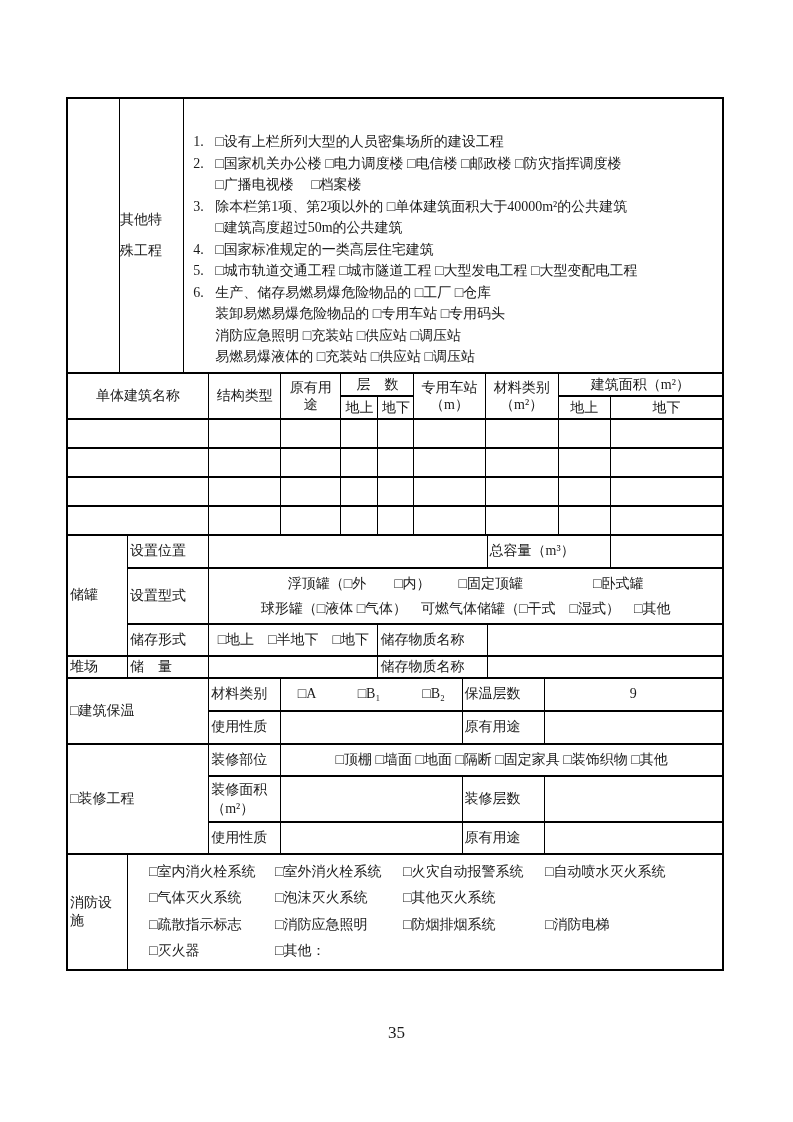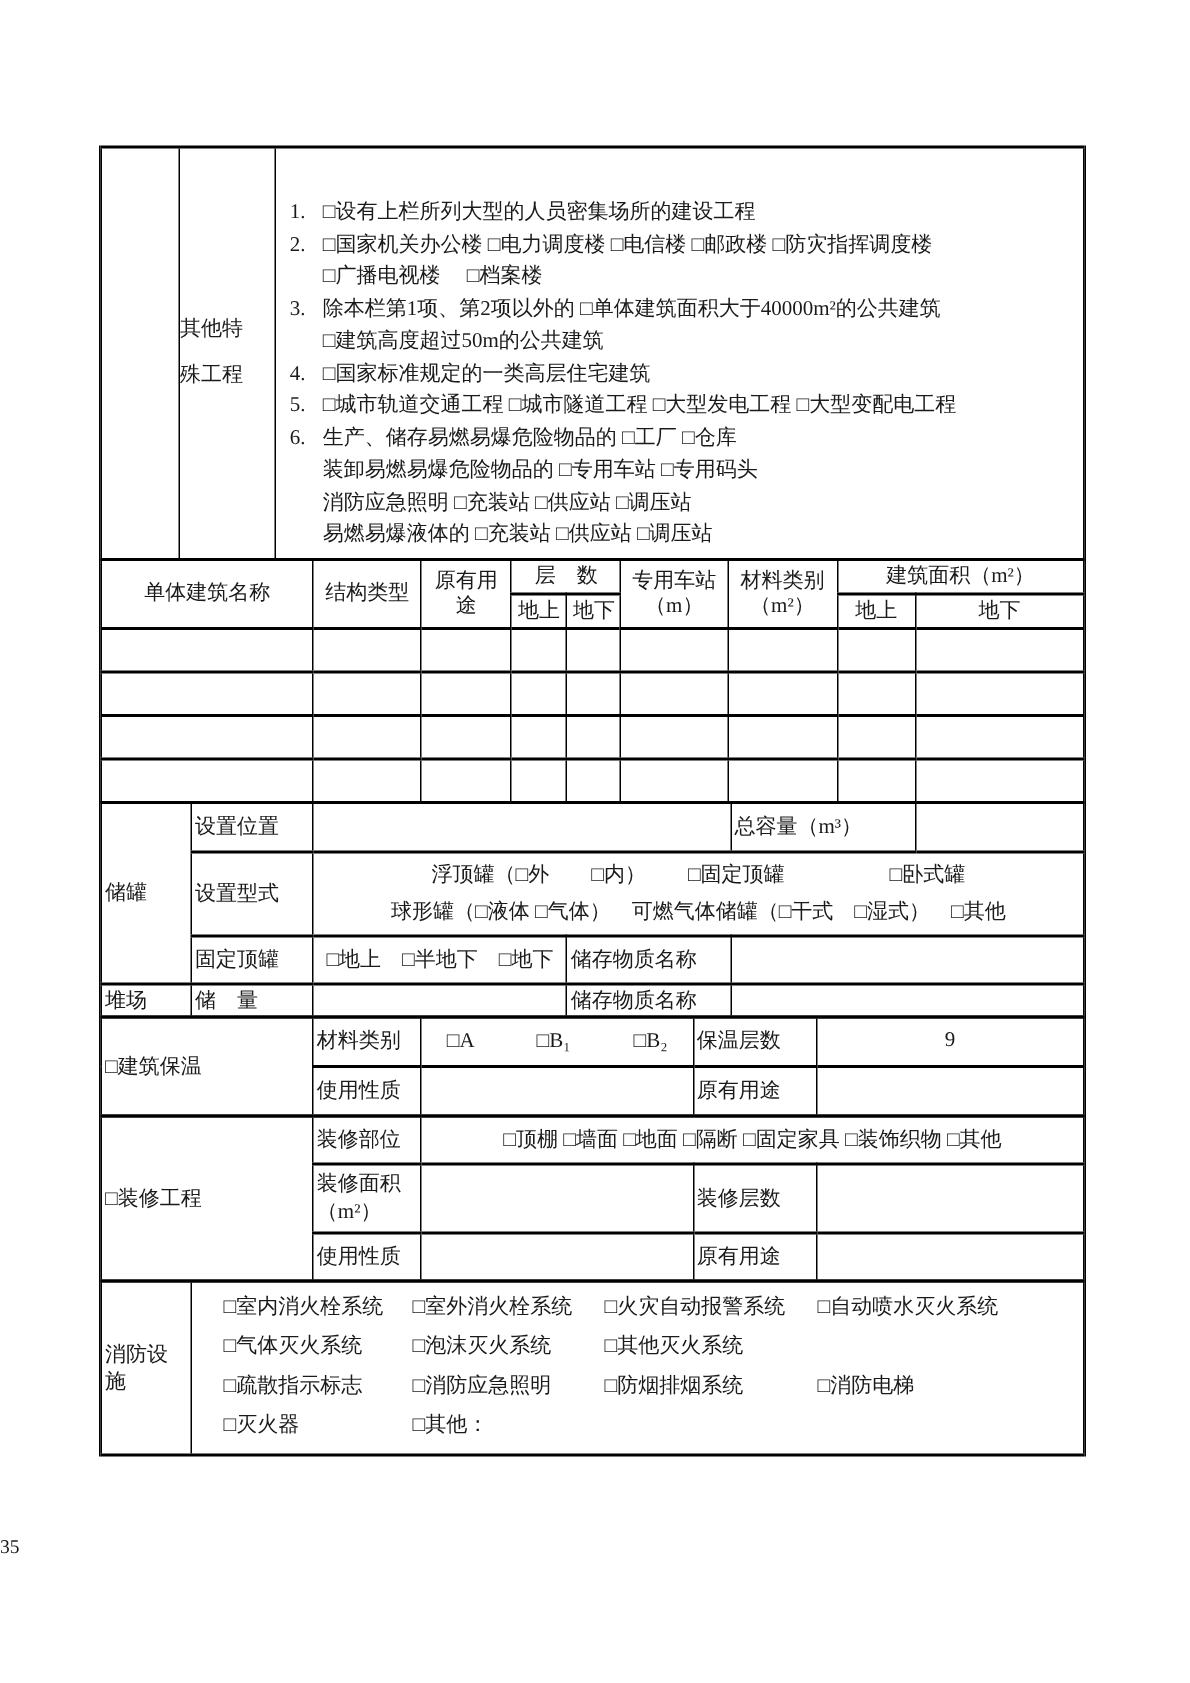"固定顶罐" td.lab { text: 固定顶罐 -> 储存形式 }
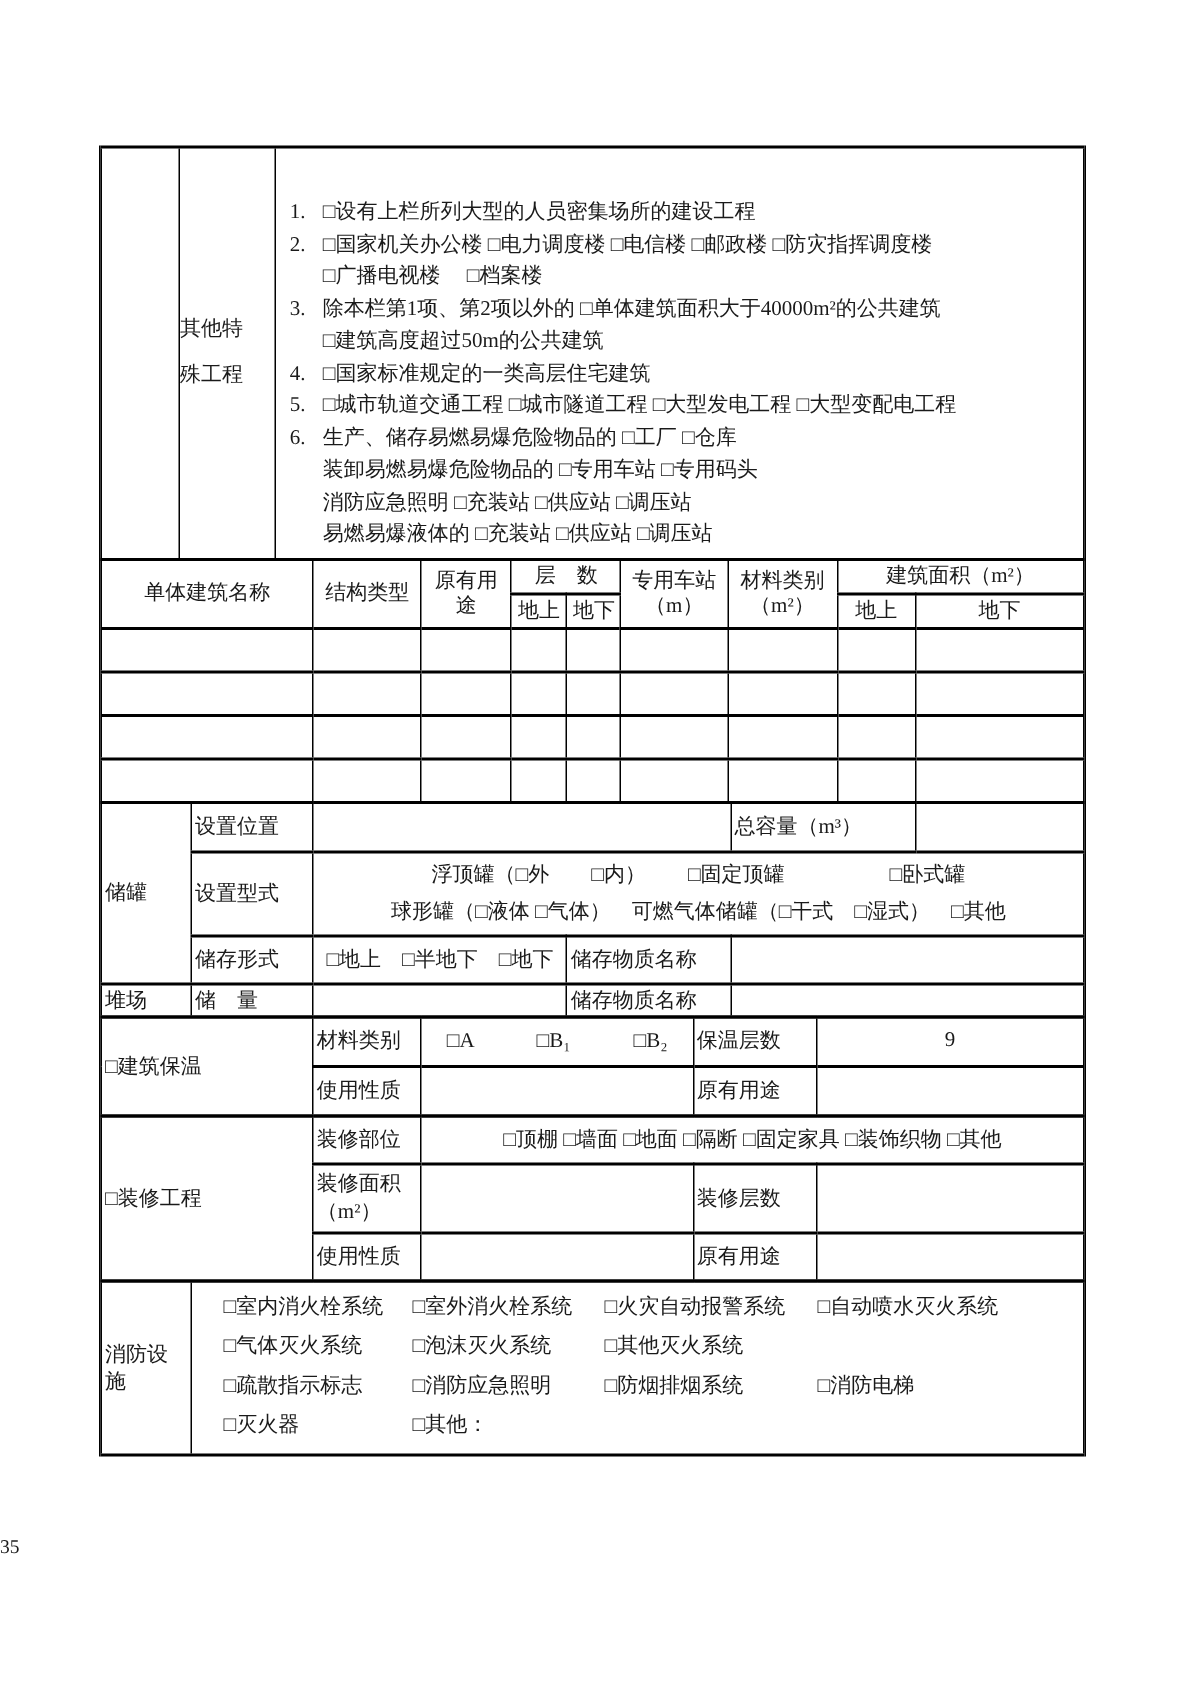"35" .page-num { font-size: 13px -> 17px; text-align: left -> center }
